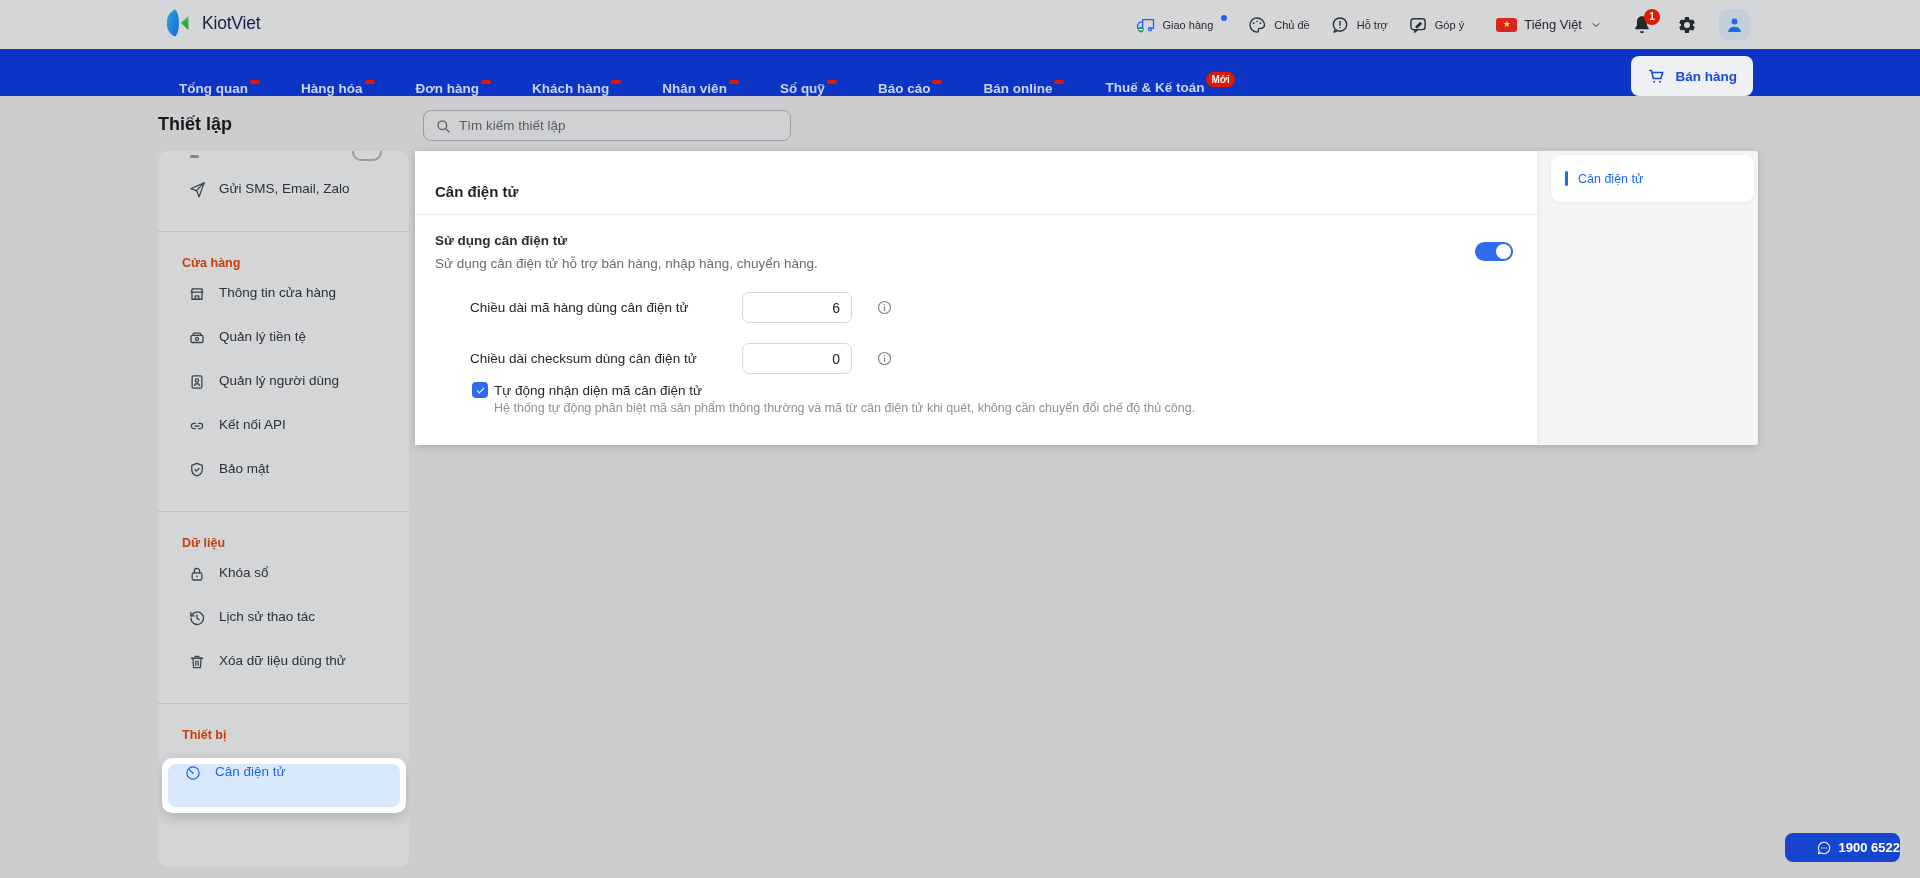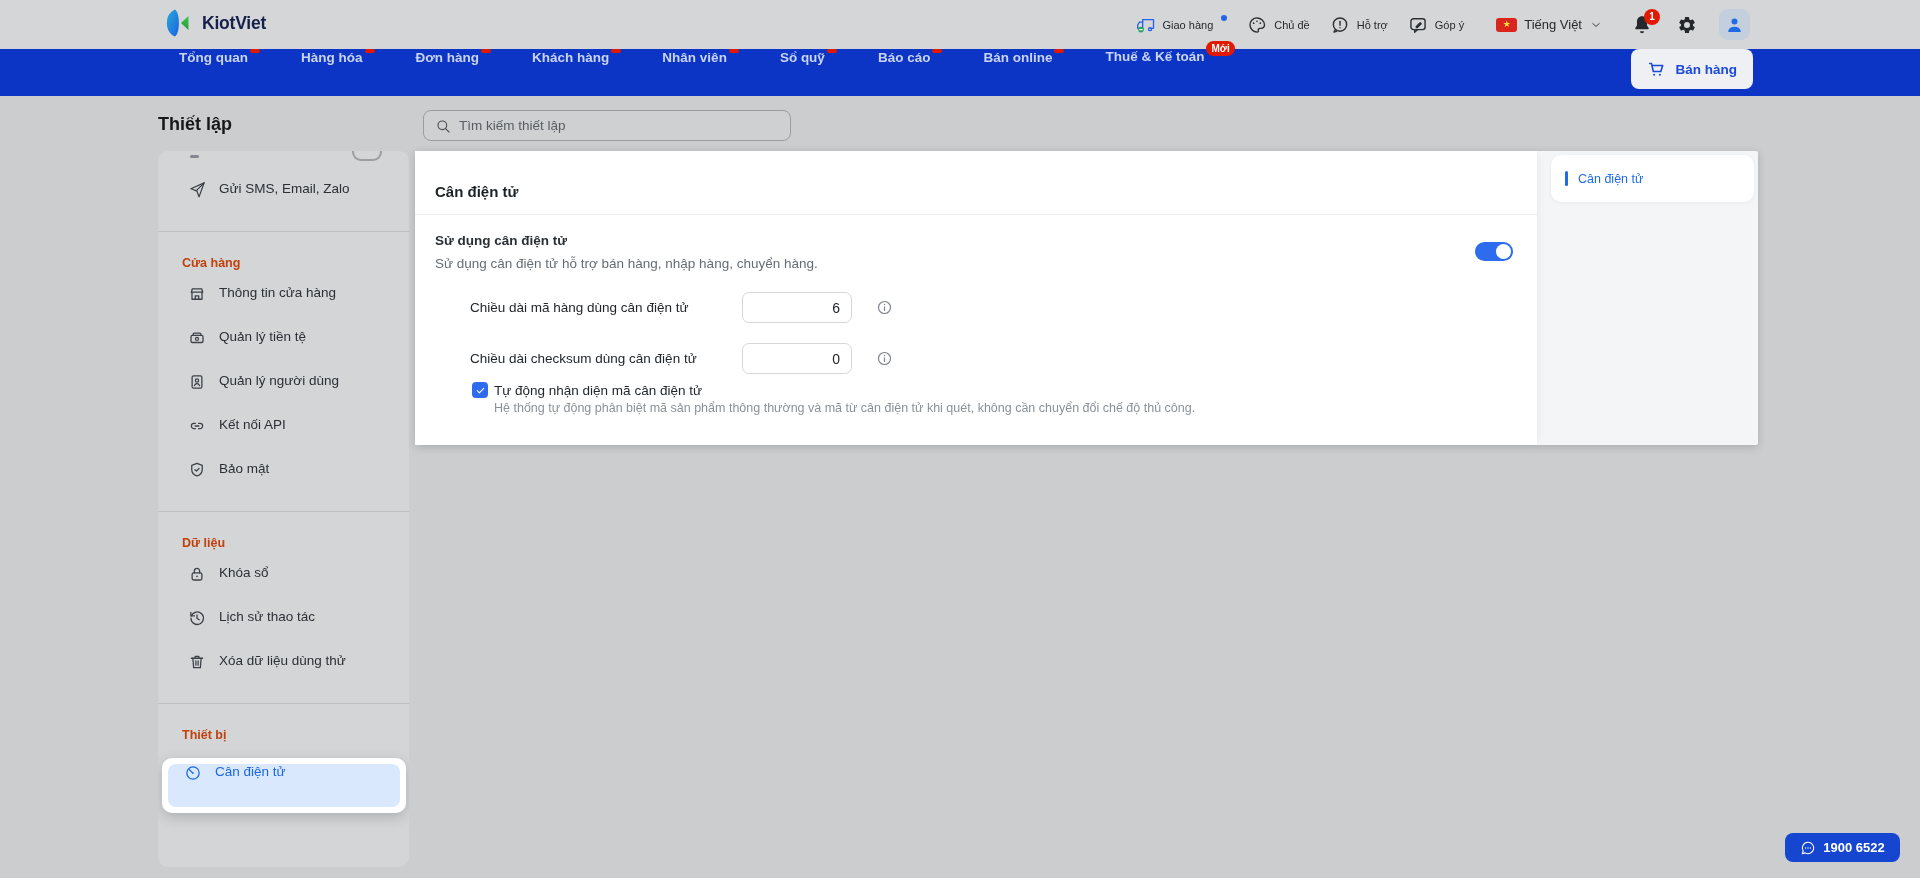"KiotViet" .brand-text { font-weight: 700 -> 400 }
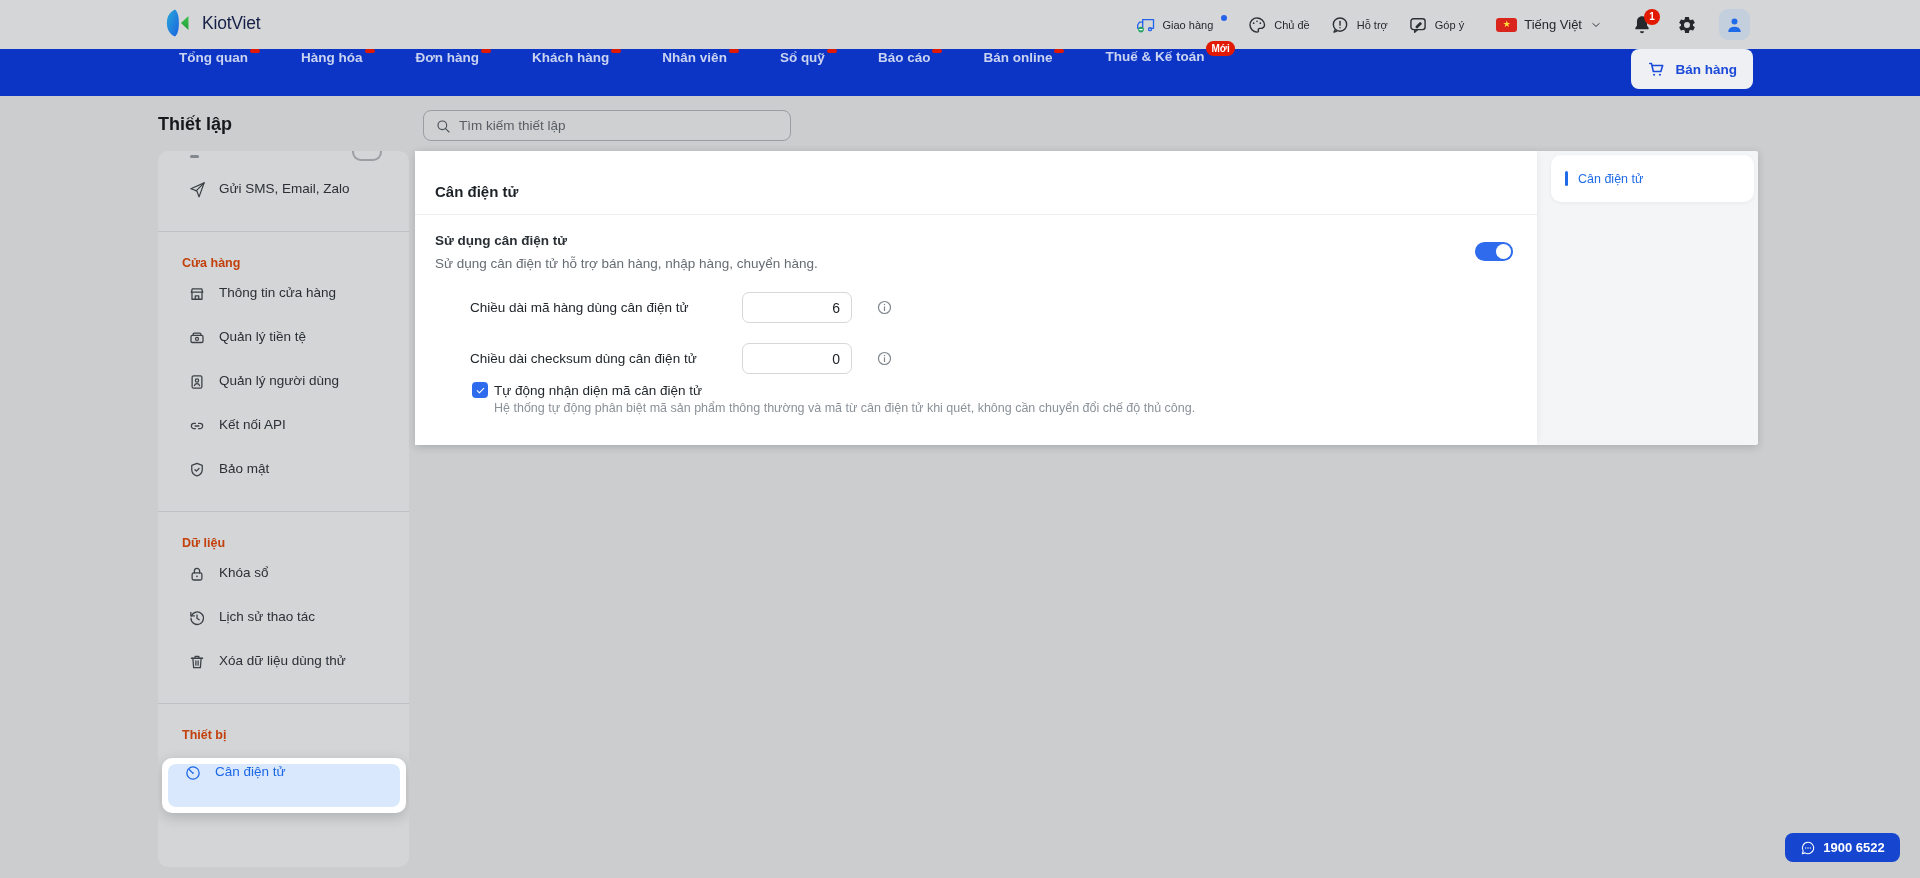"Tổng quan" .navbar { align-items: flex-start -> flex-end }
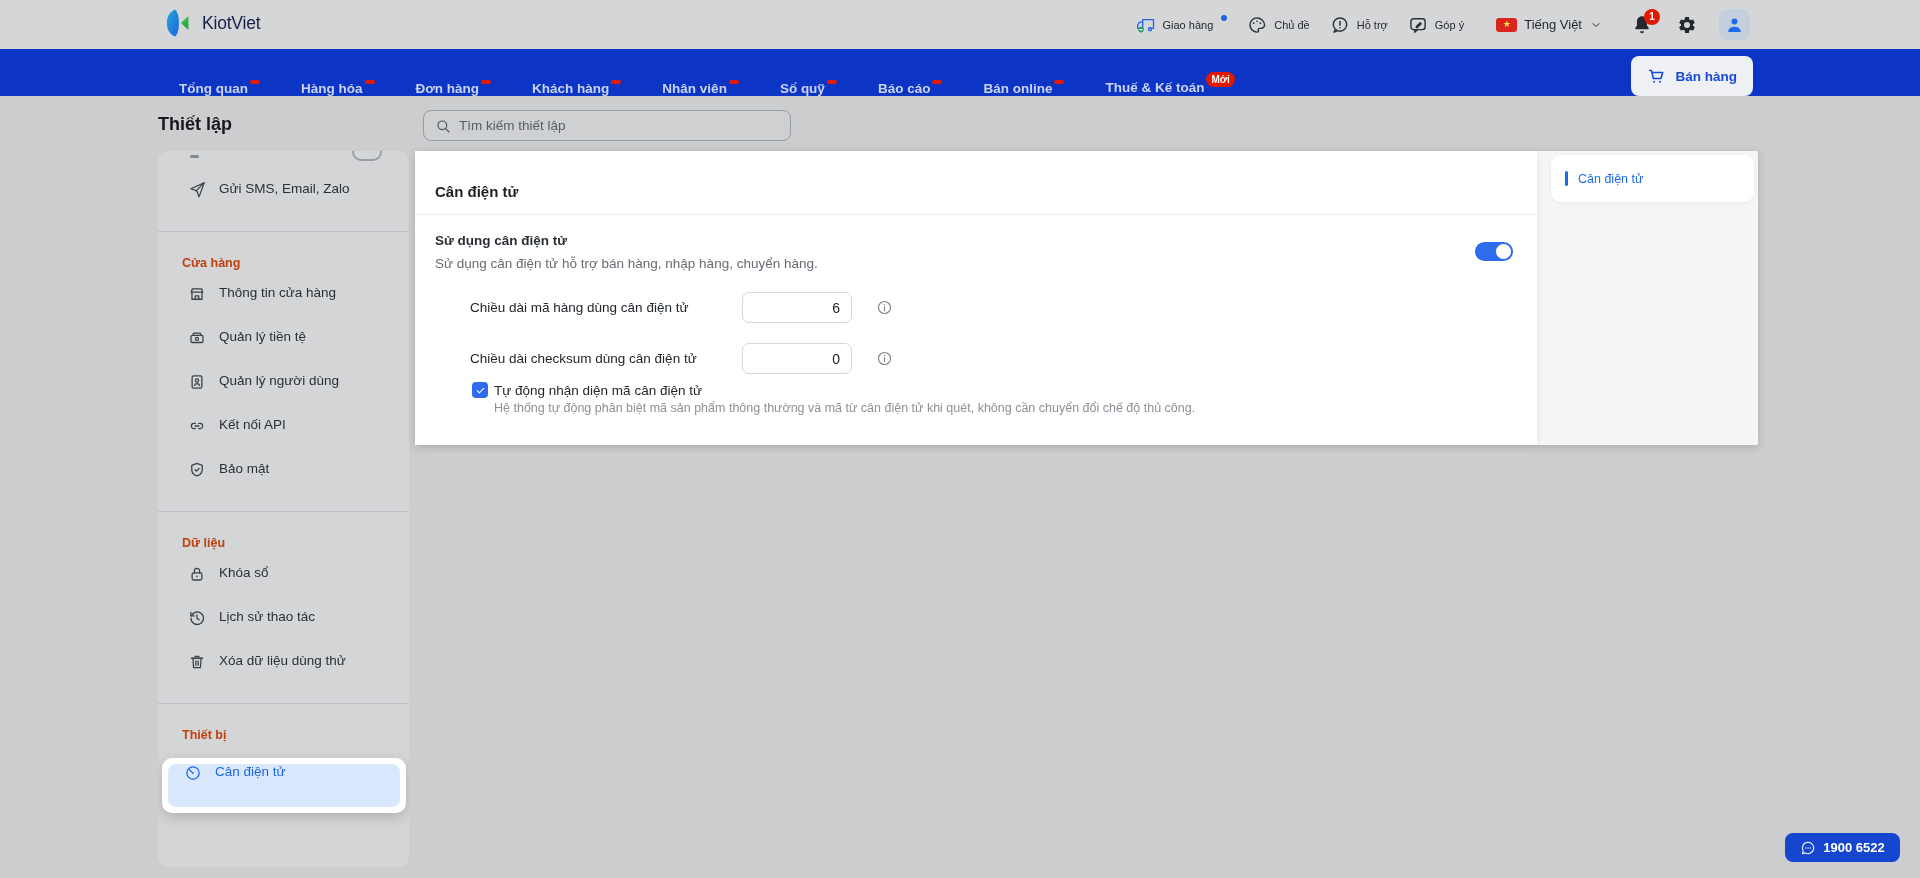"1900 6522" .support-btn { justify-content: center -> flex-end }
